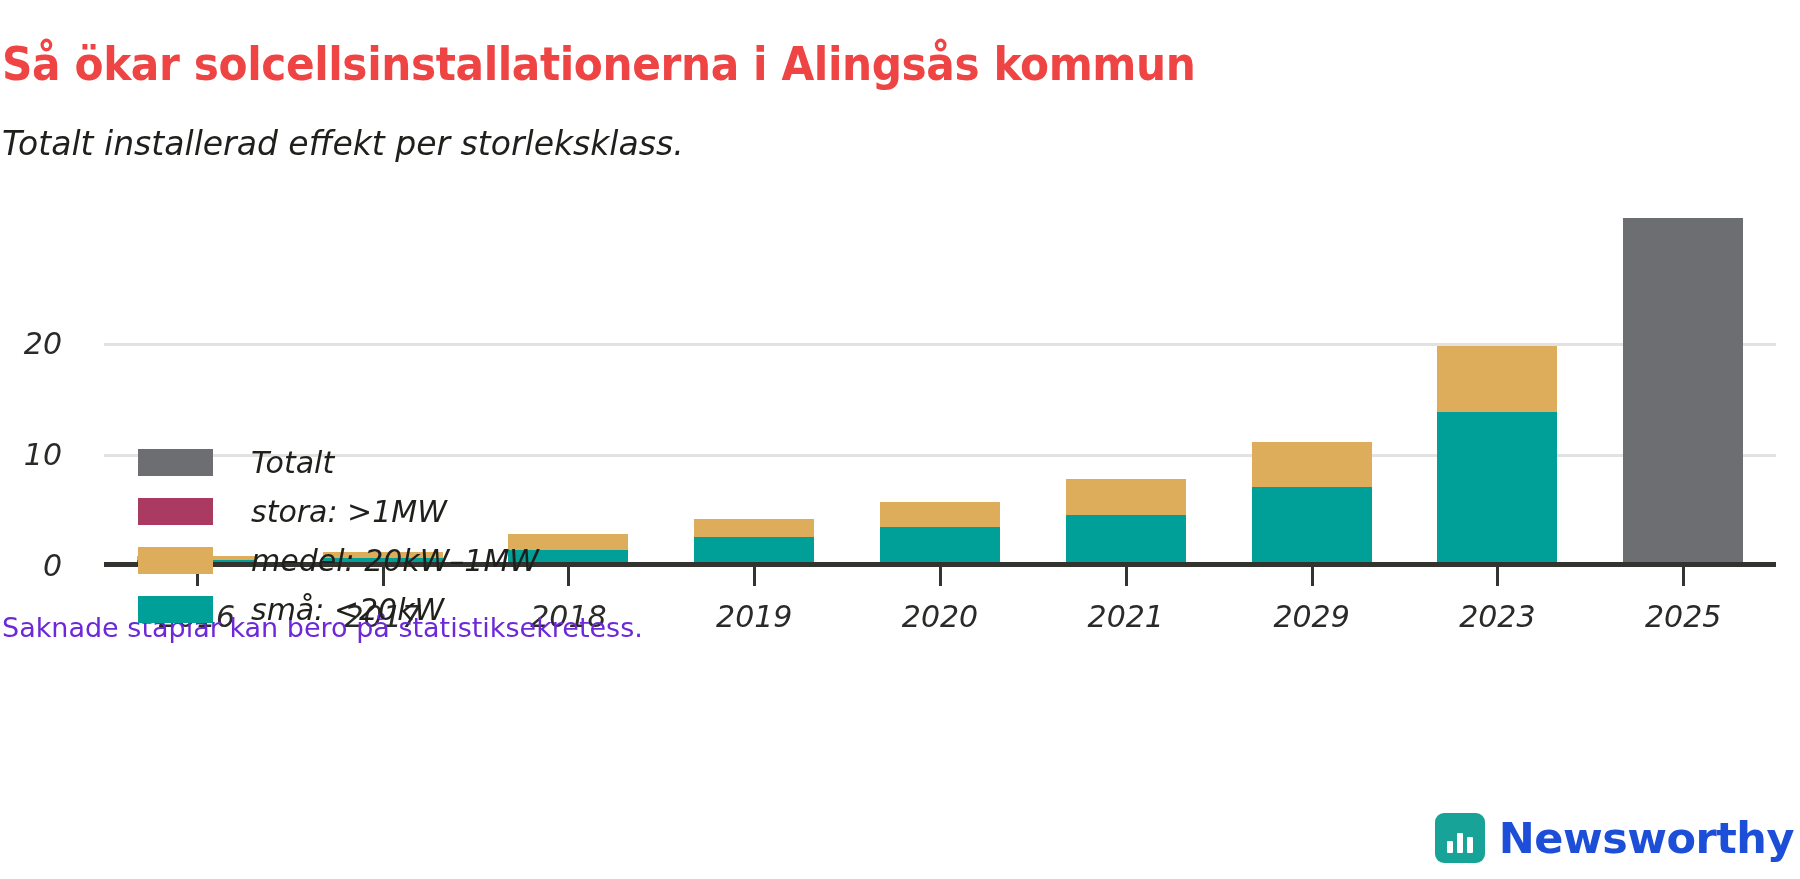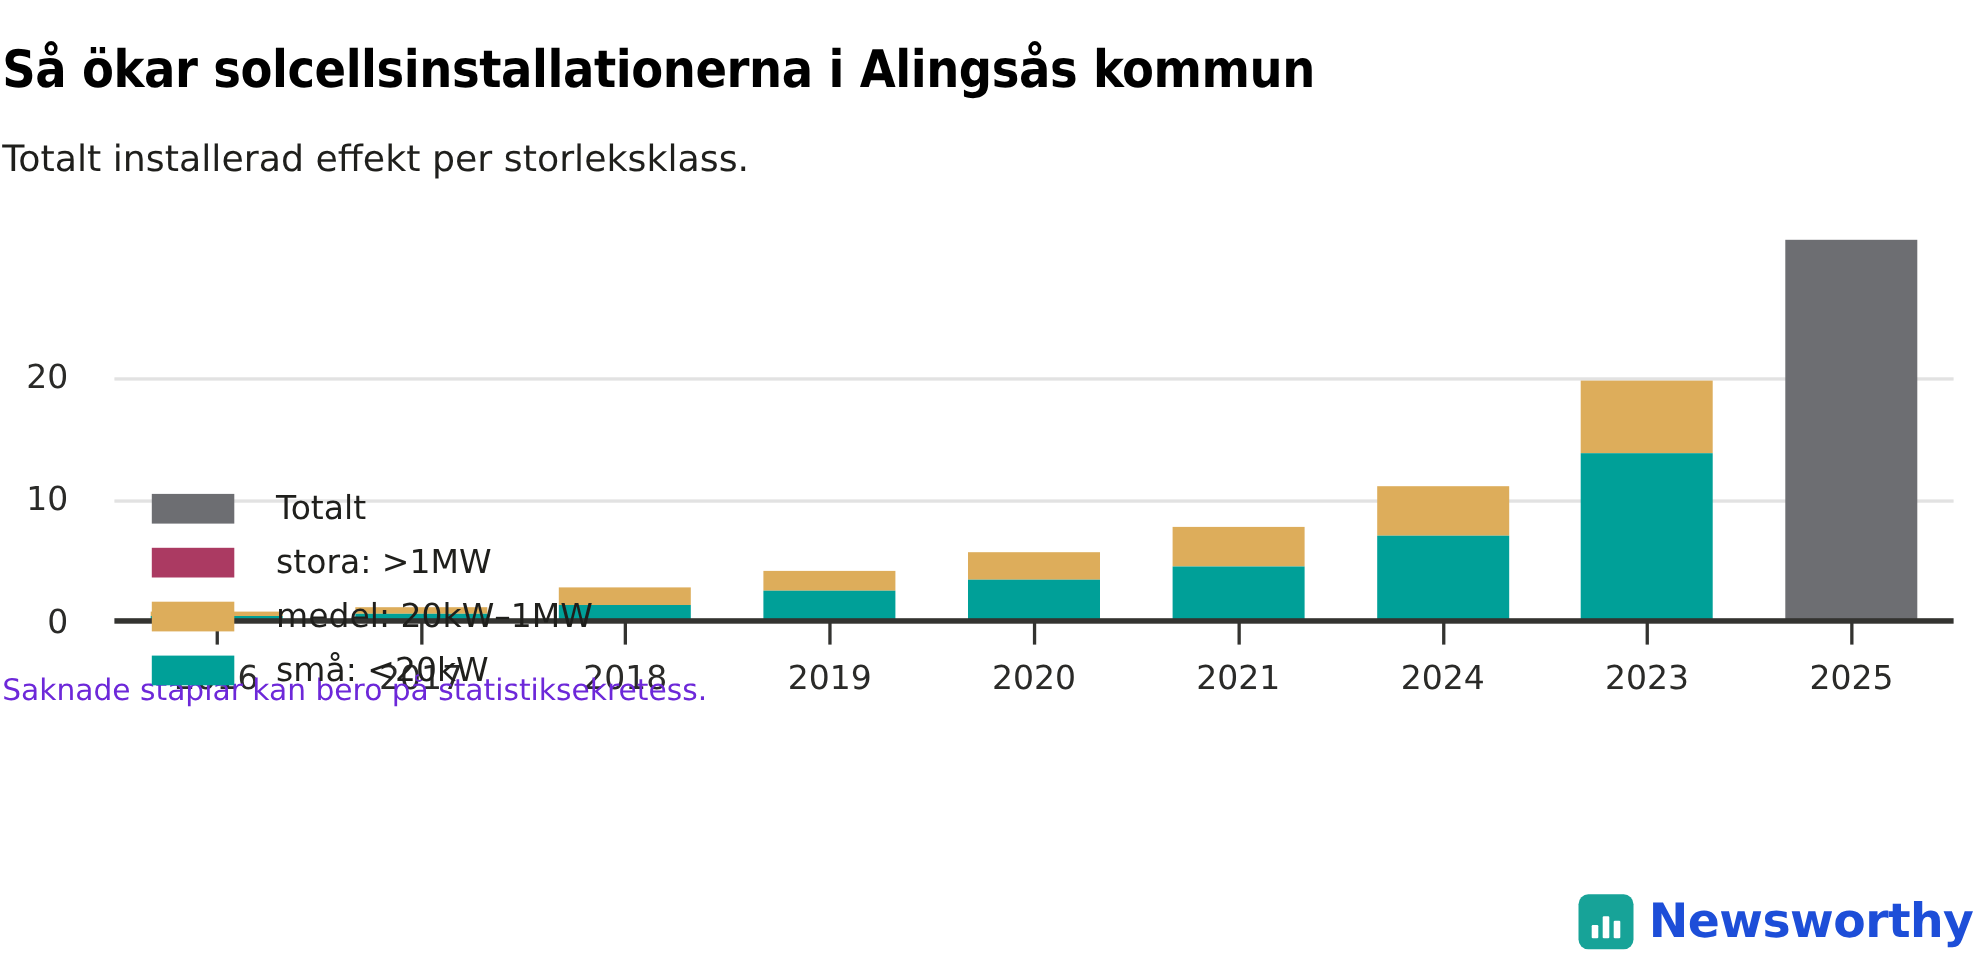"Så ökar solcellsinstallationerna i" .title { color: #000000 -> #ef4444 }
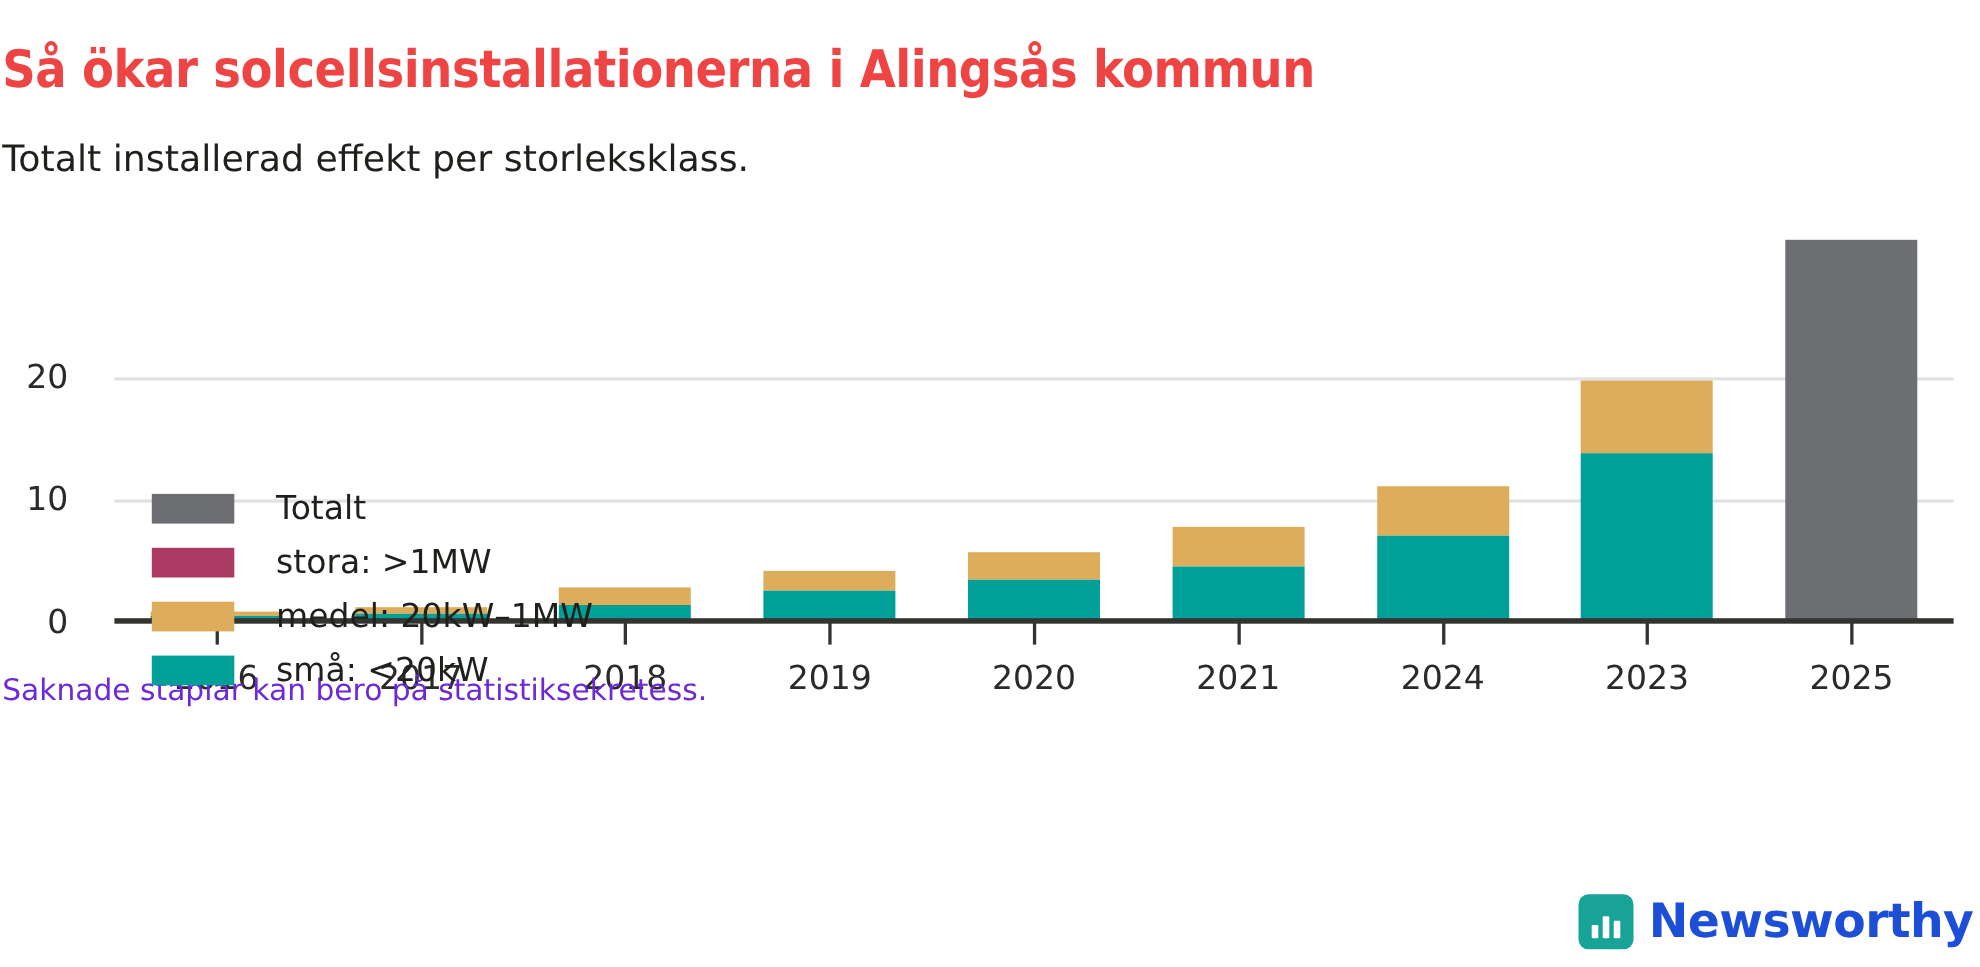"Totalt installerad effekt per" .subtitle { font-style: none -> italic }
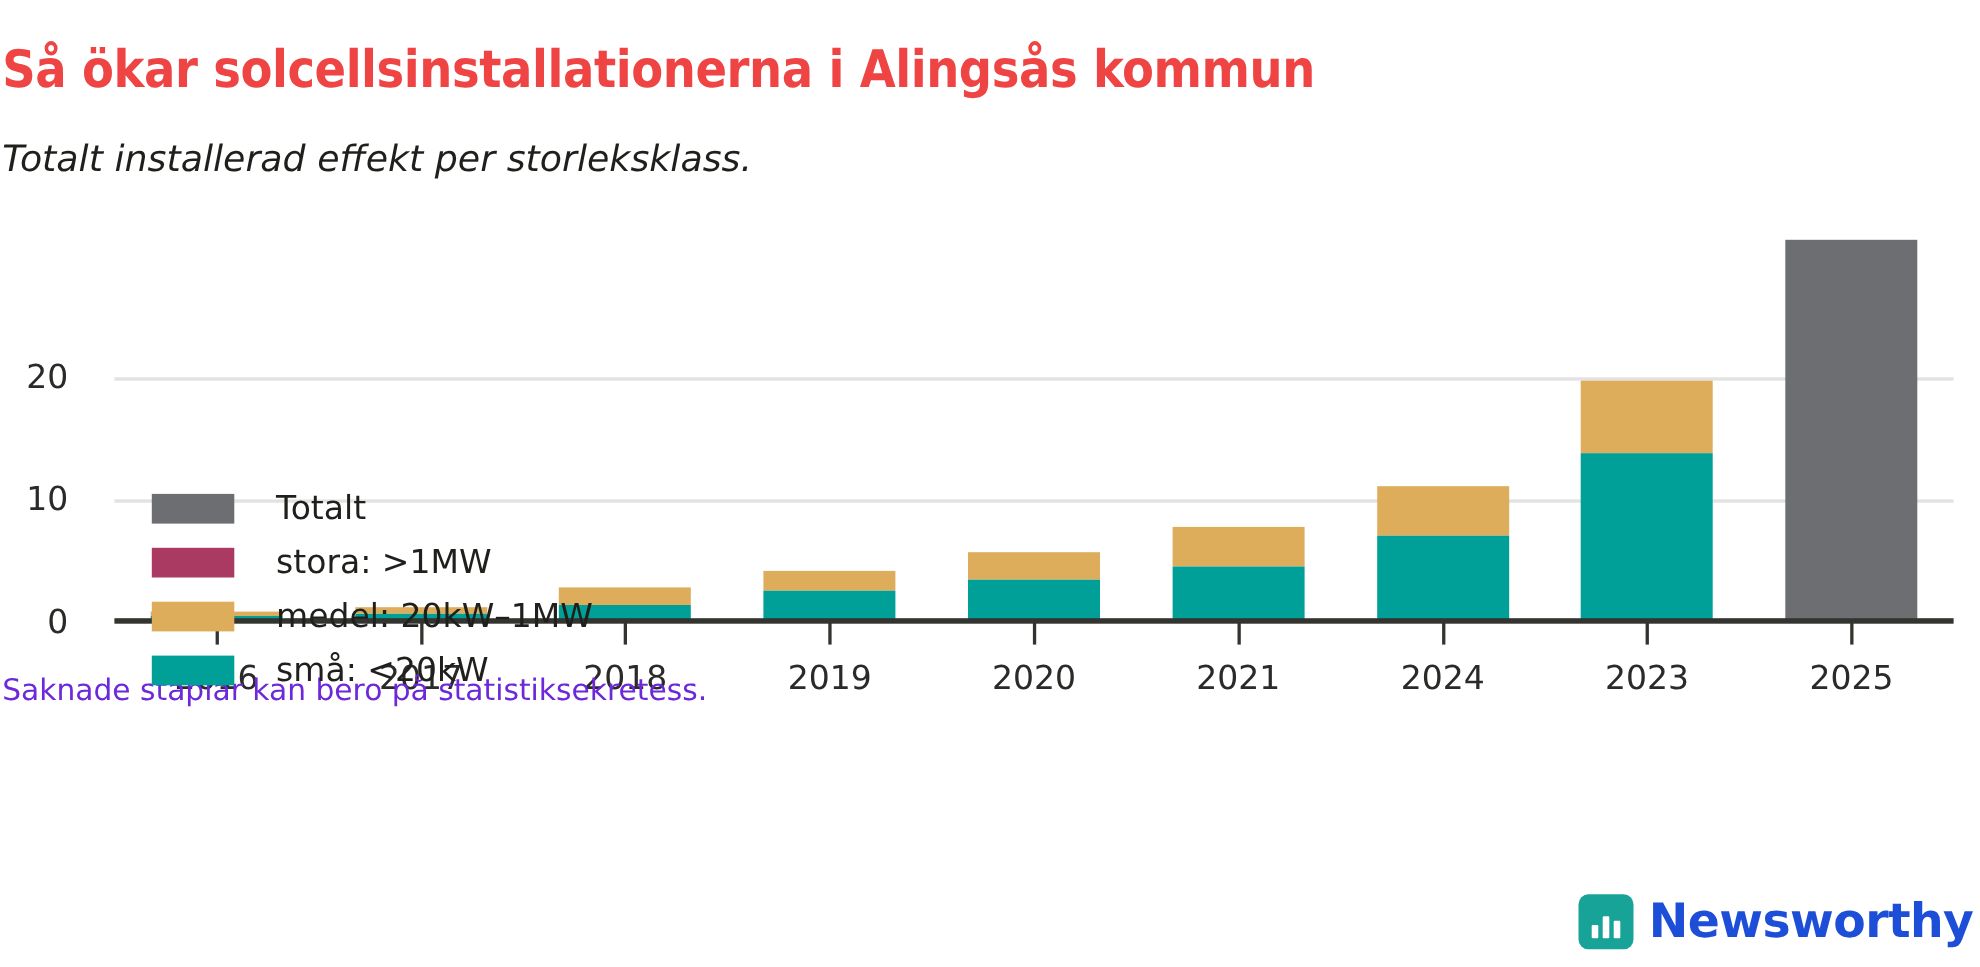"20" .chart { font-style: none -> italic }
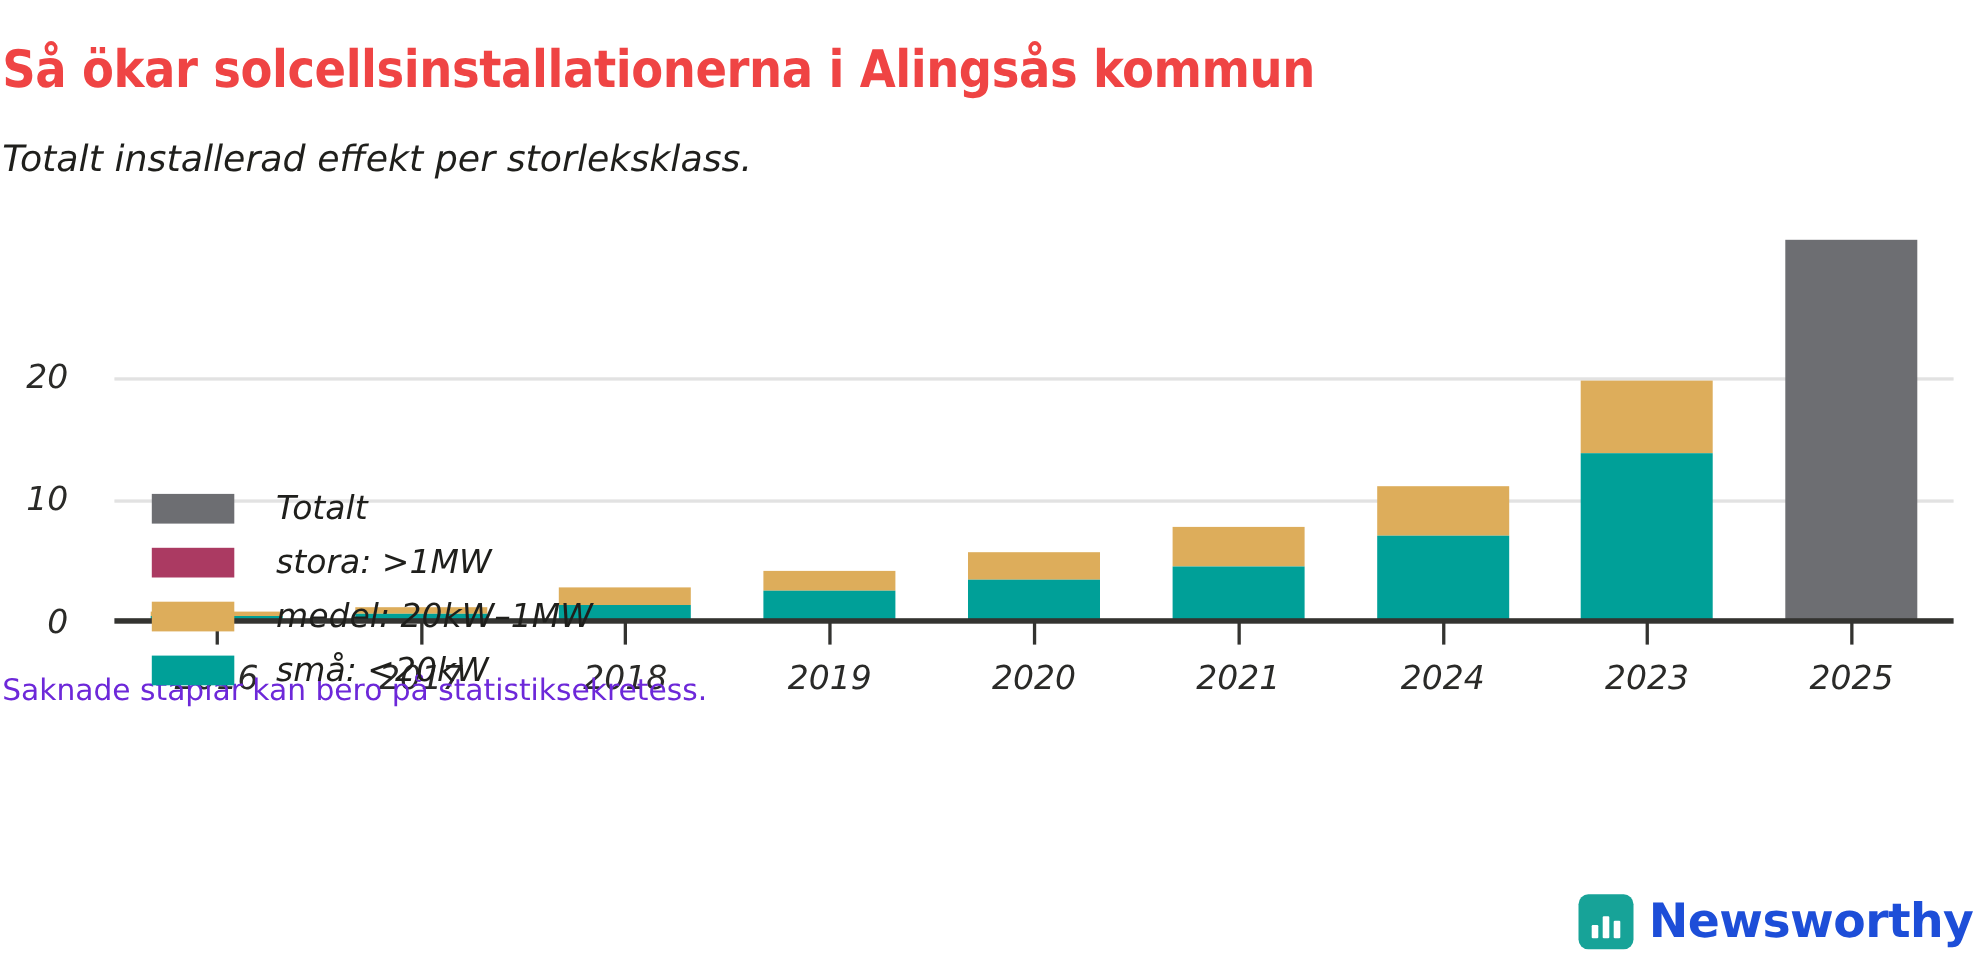"2024" span.xlabel { text: 2024 -> 2029 }
